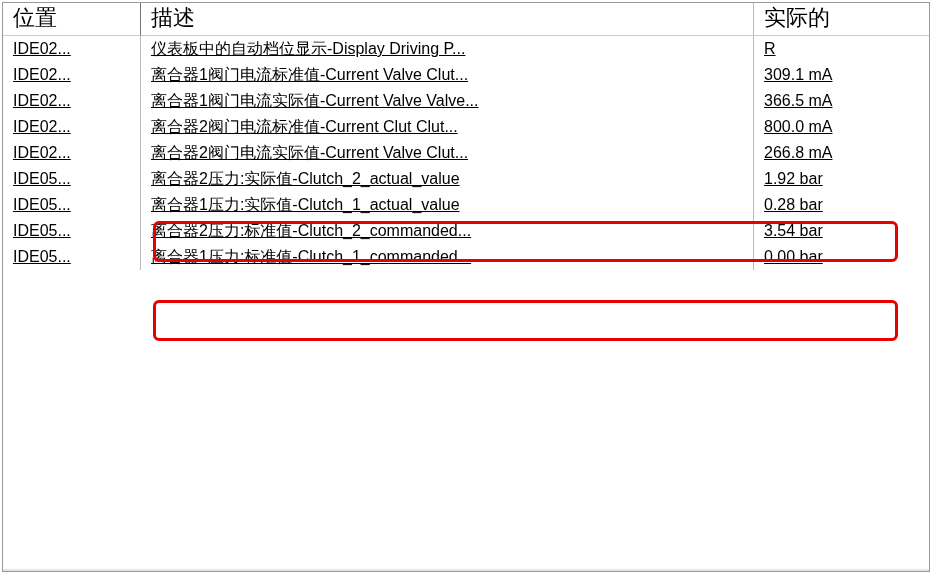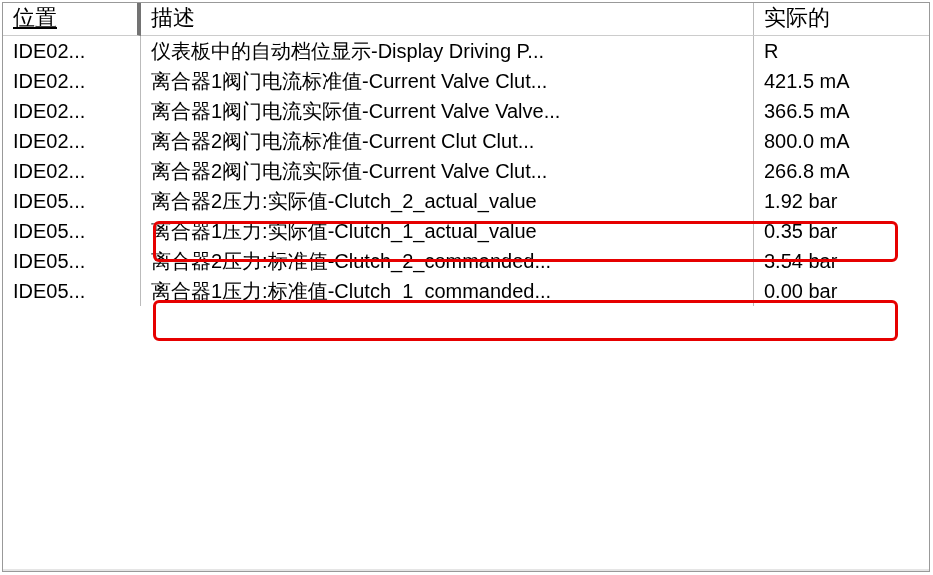"位置" .header .col-pos { border-right: 4px solid #737373 -> 1px solid #737373; text-decoration: underline -> none }
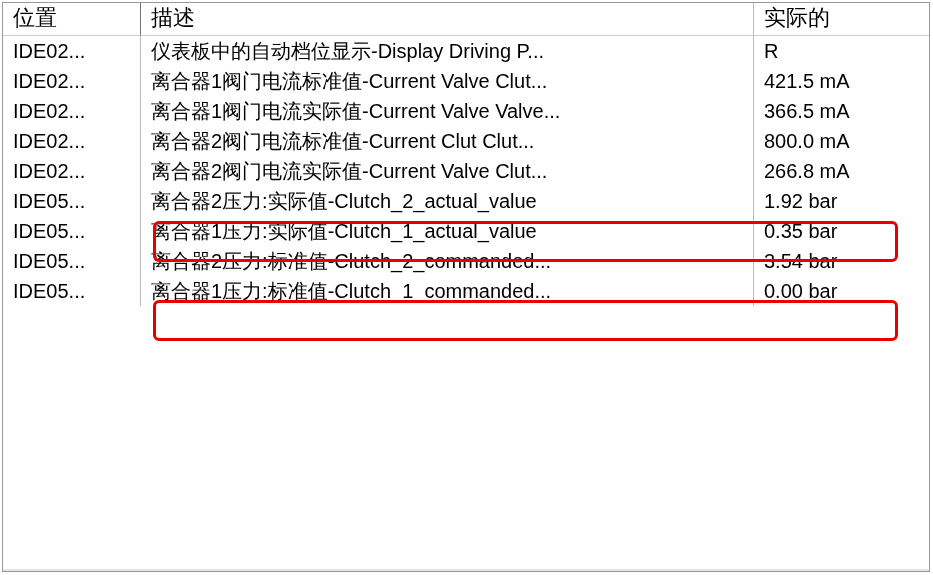"IDE02..." .row > div { font-size: 20px -> 16px; text-decoration: none -> underline }
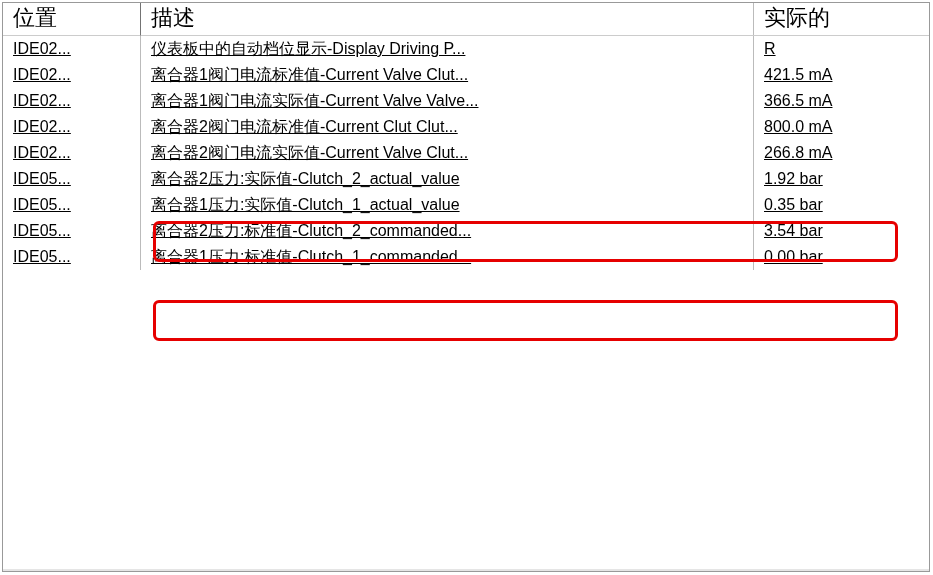"421.5 mA" div.col-val { text: 421.5 -> 309.1 }
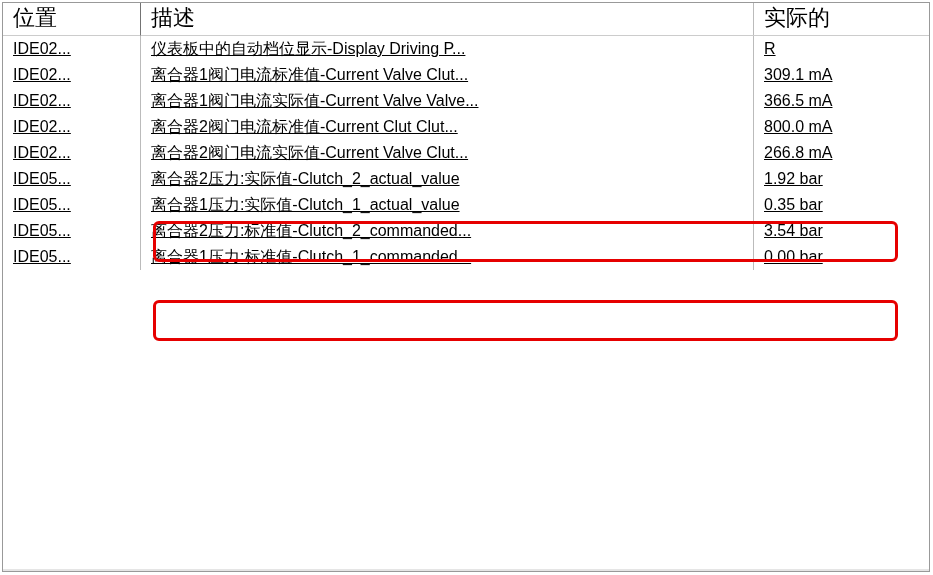"0.35 bar" div.col-val { text: 0.35 -> 0.28 }
